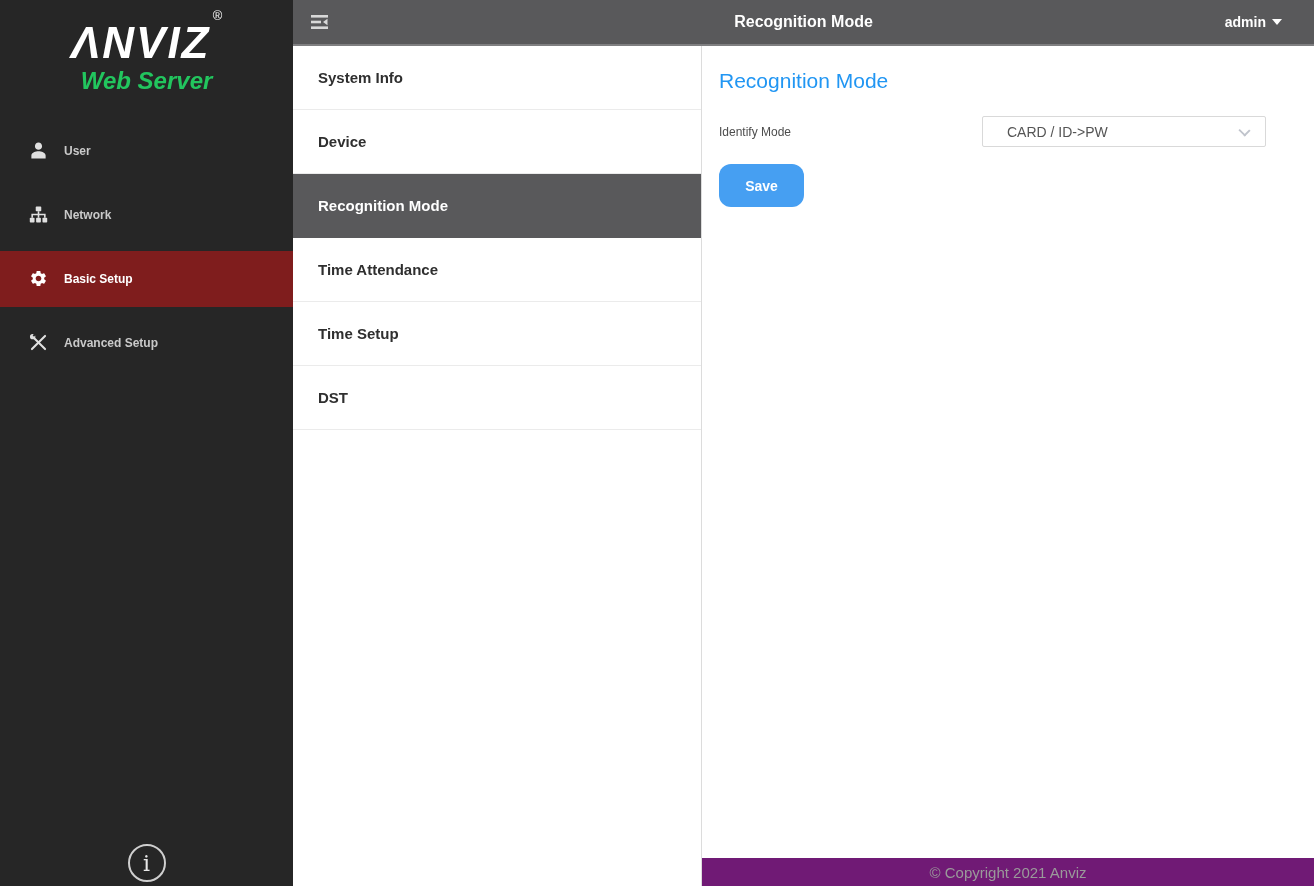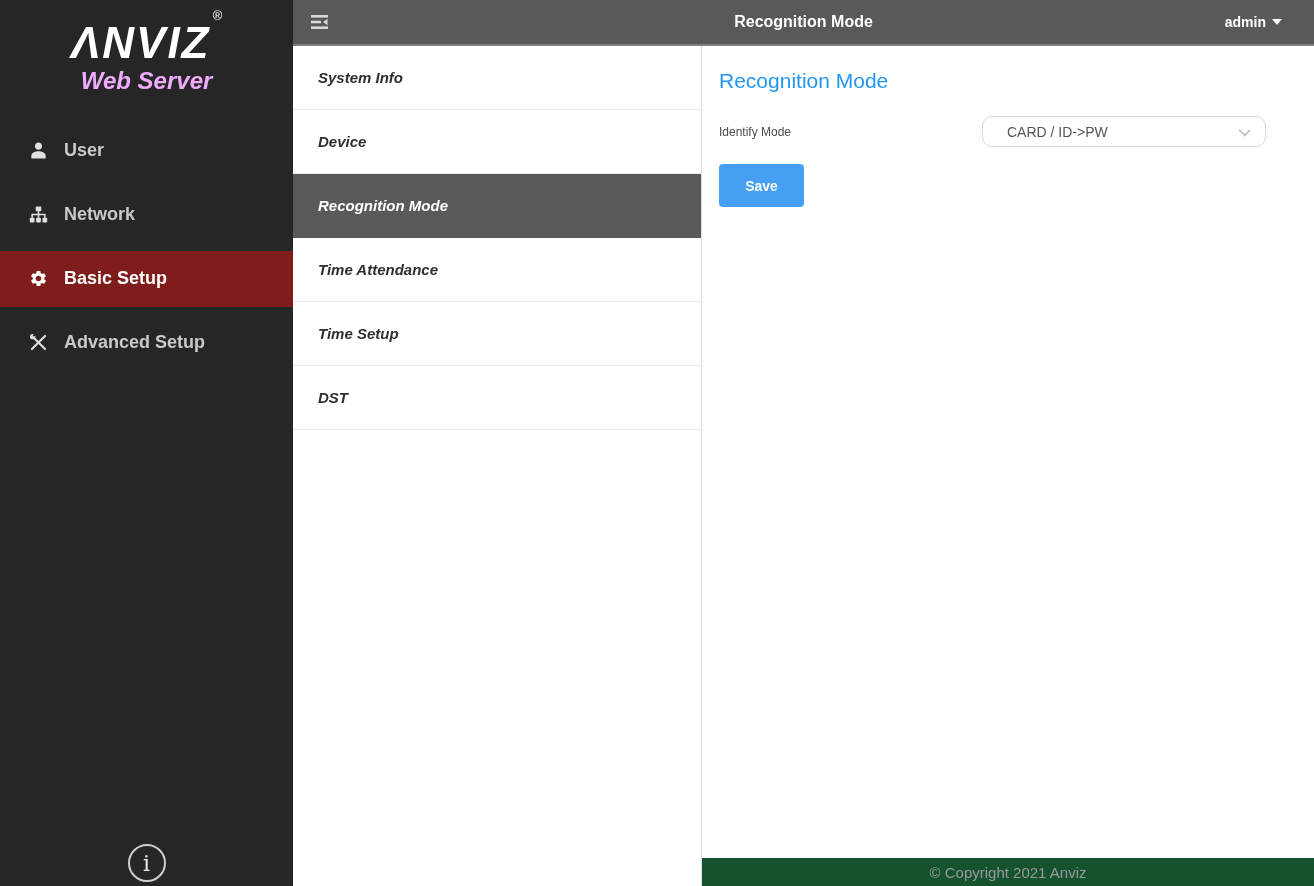"Web Server" .logo-sub { color: #f0abfc -> #22c55e }
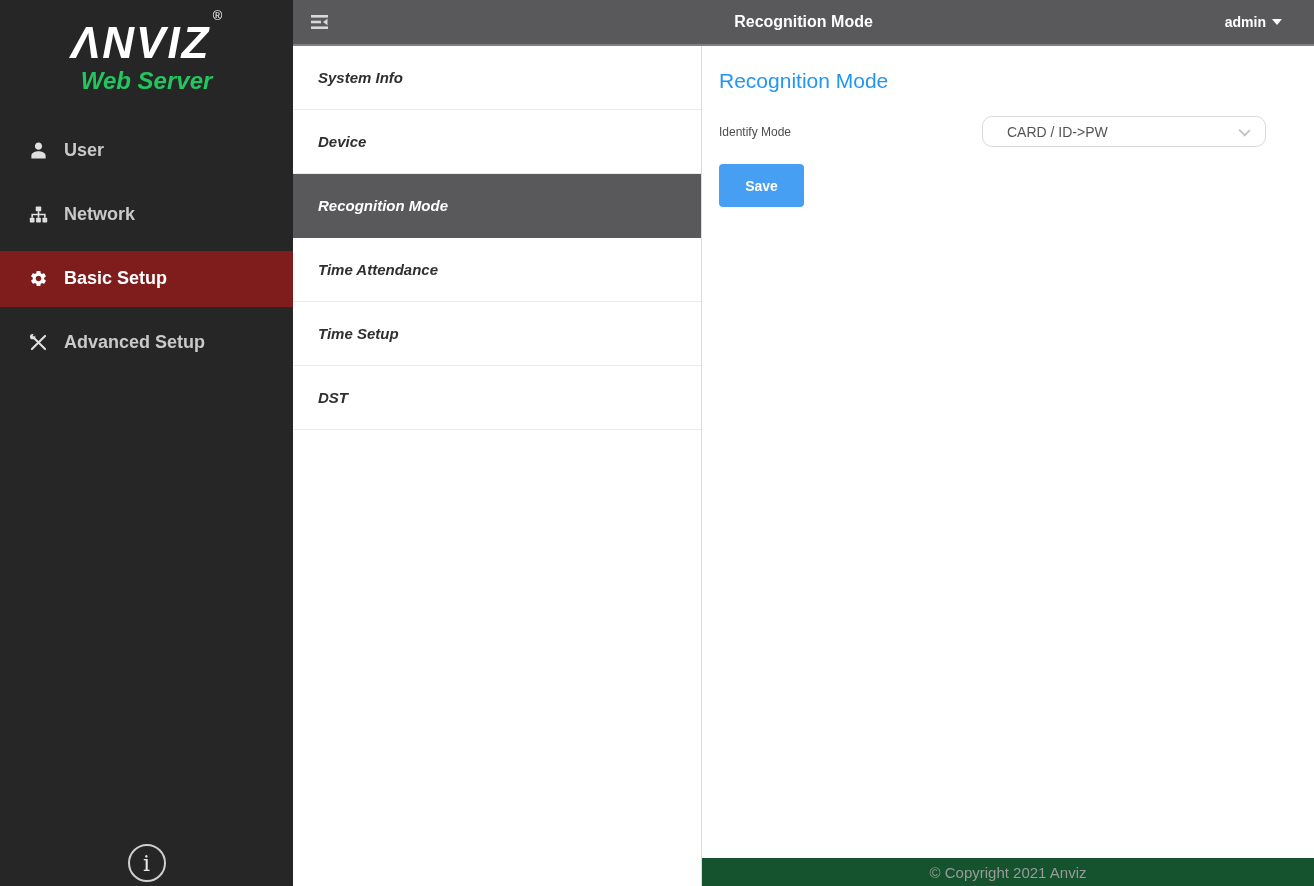"System Info" .submenu-item { font-style: italic -> none }
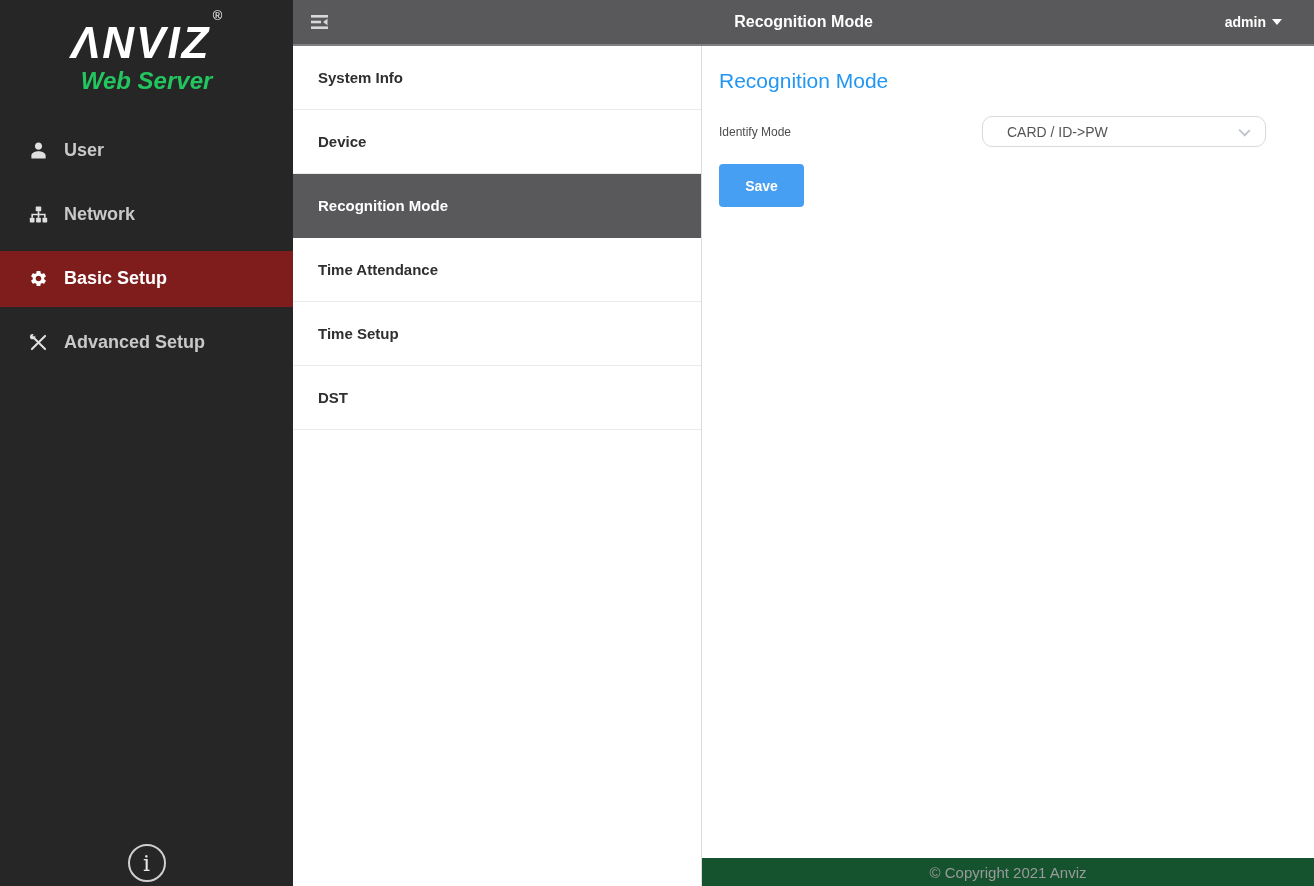"CARD / ID->PW" .select-box { border-radius: 10px -> 2px }
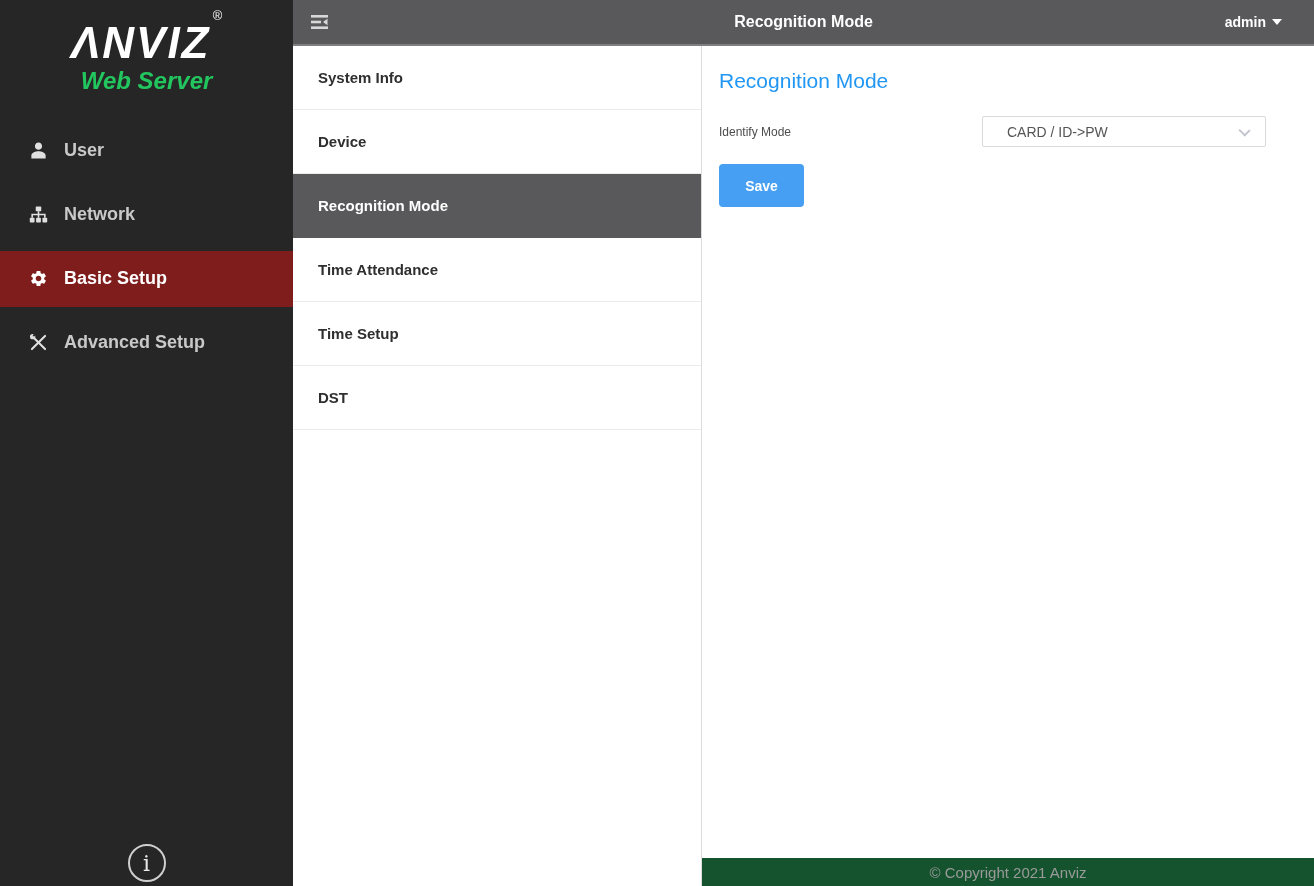"User" .menu-item { font-size: 18px -> 12px }
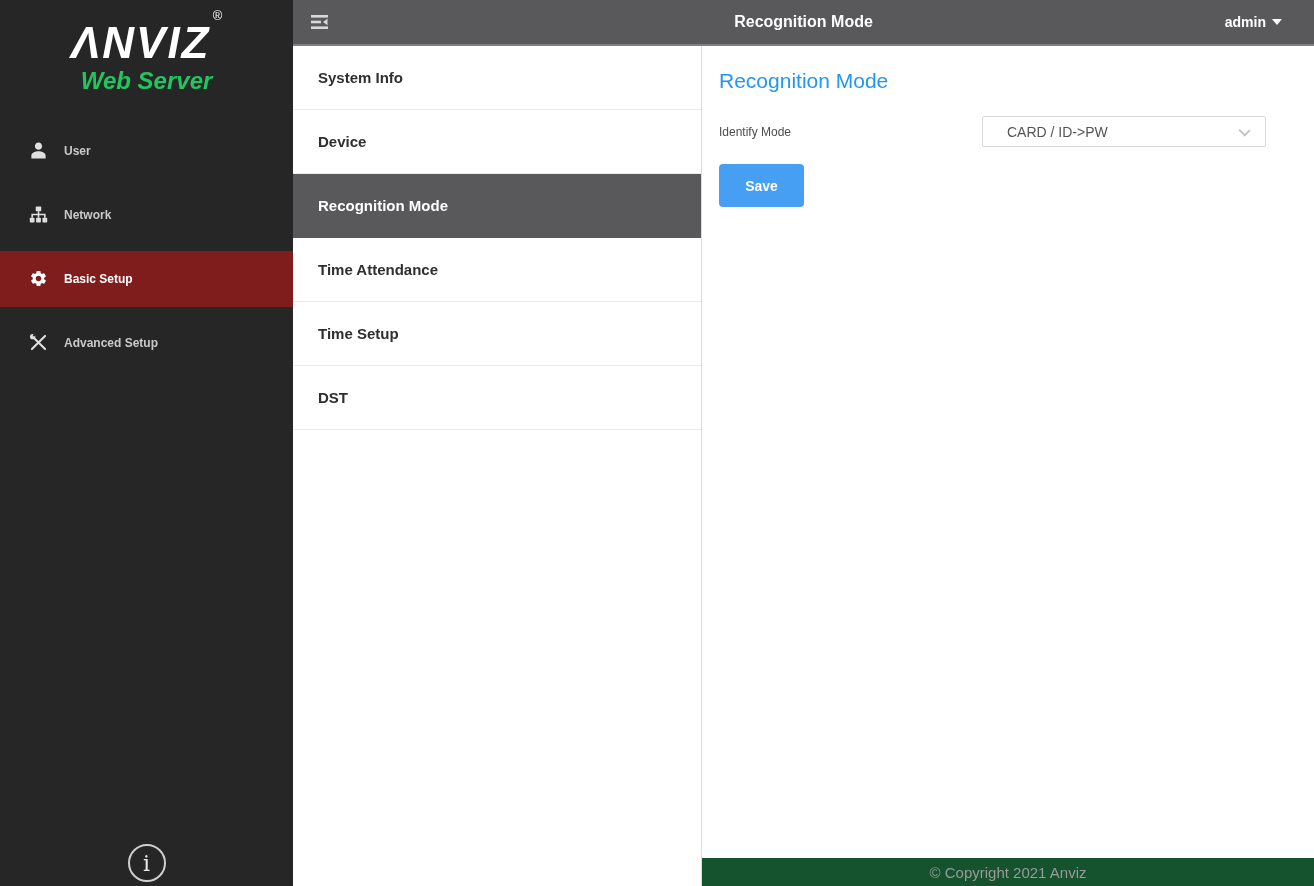"Save" .save-btn { border-radius: 4px -> 12px }
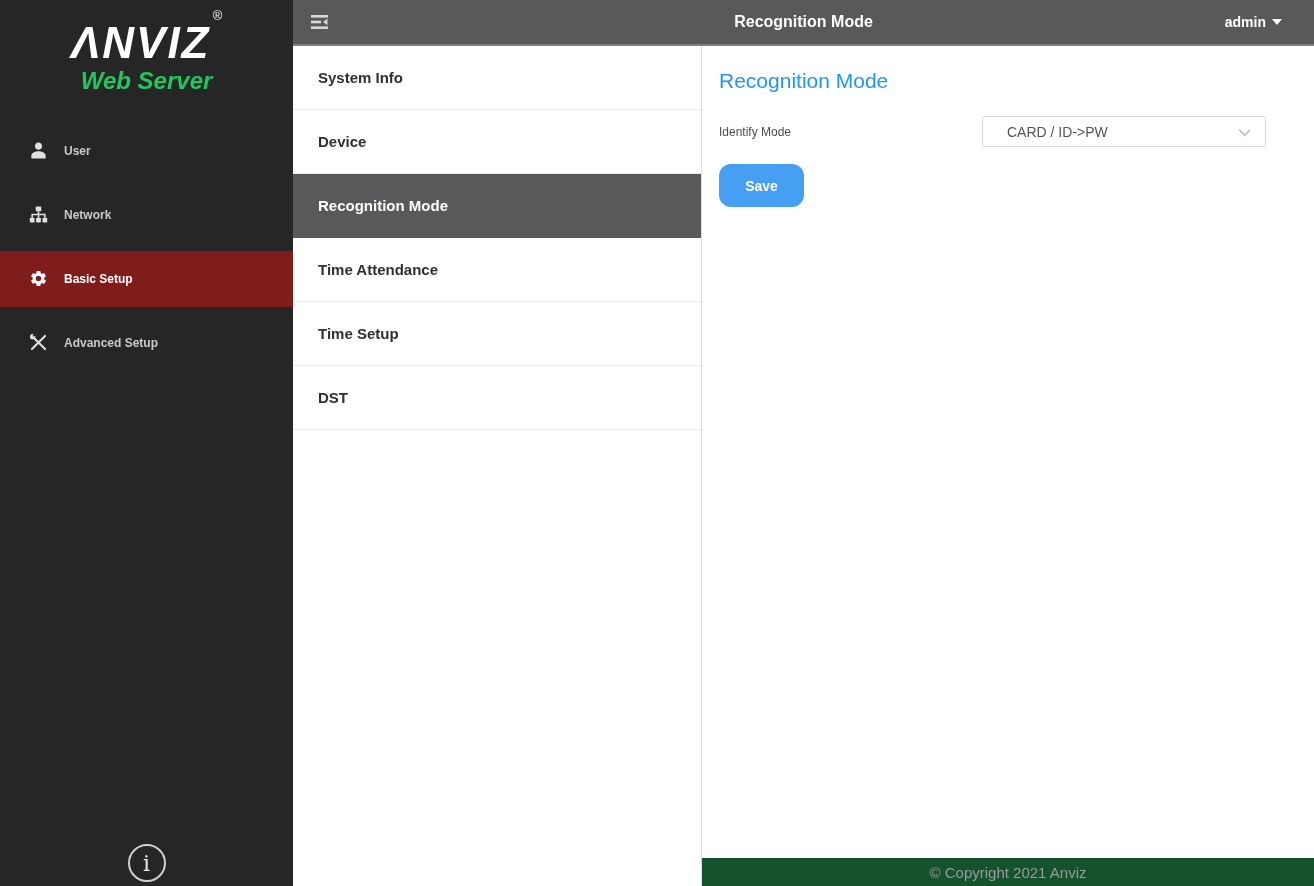"© Copyright 2021 Anviz" .footer-bar { background: #14532d -> #701a75 }
